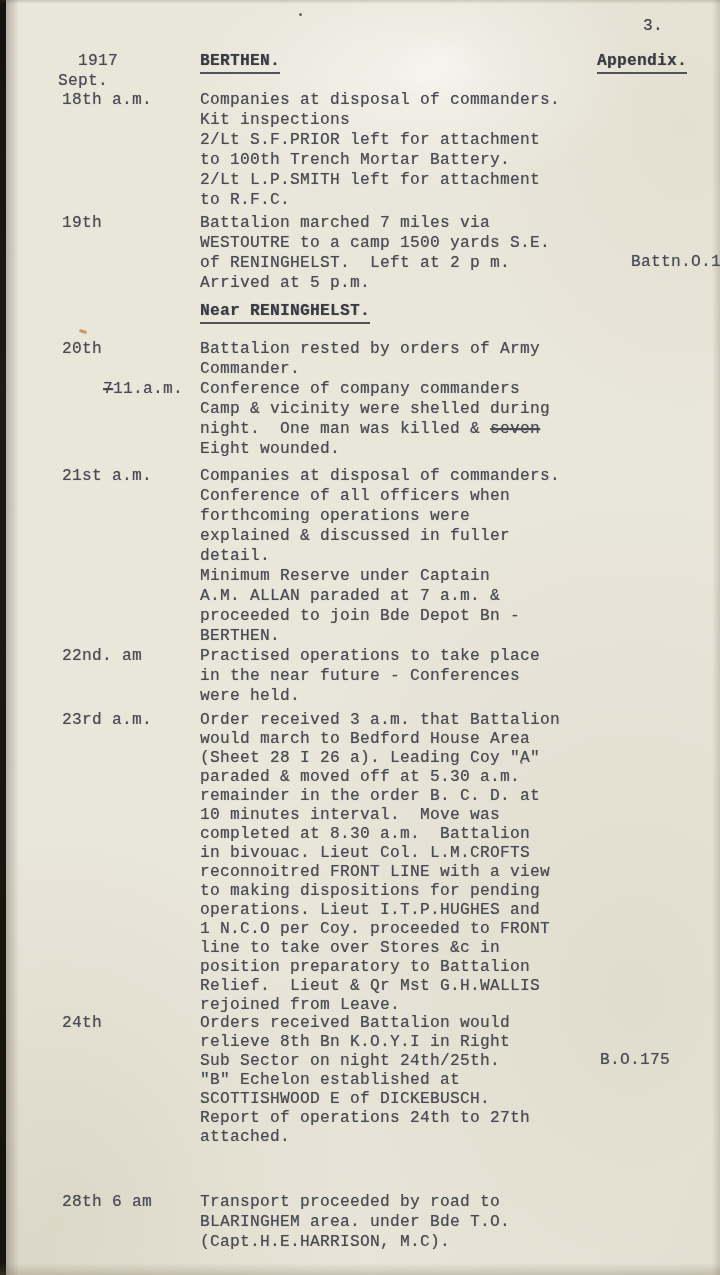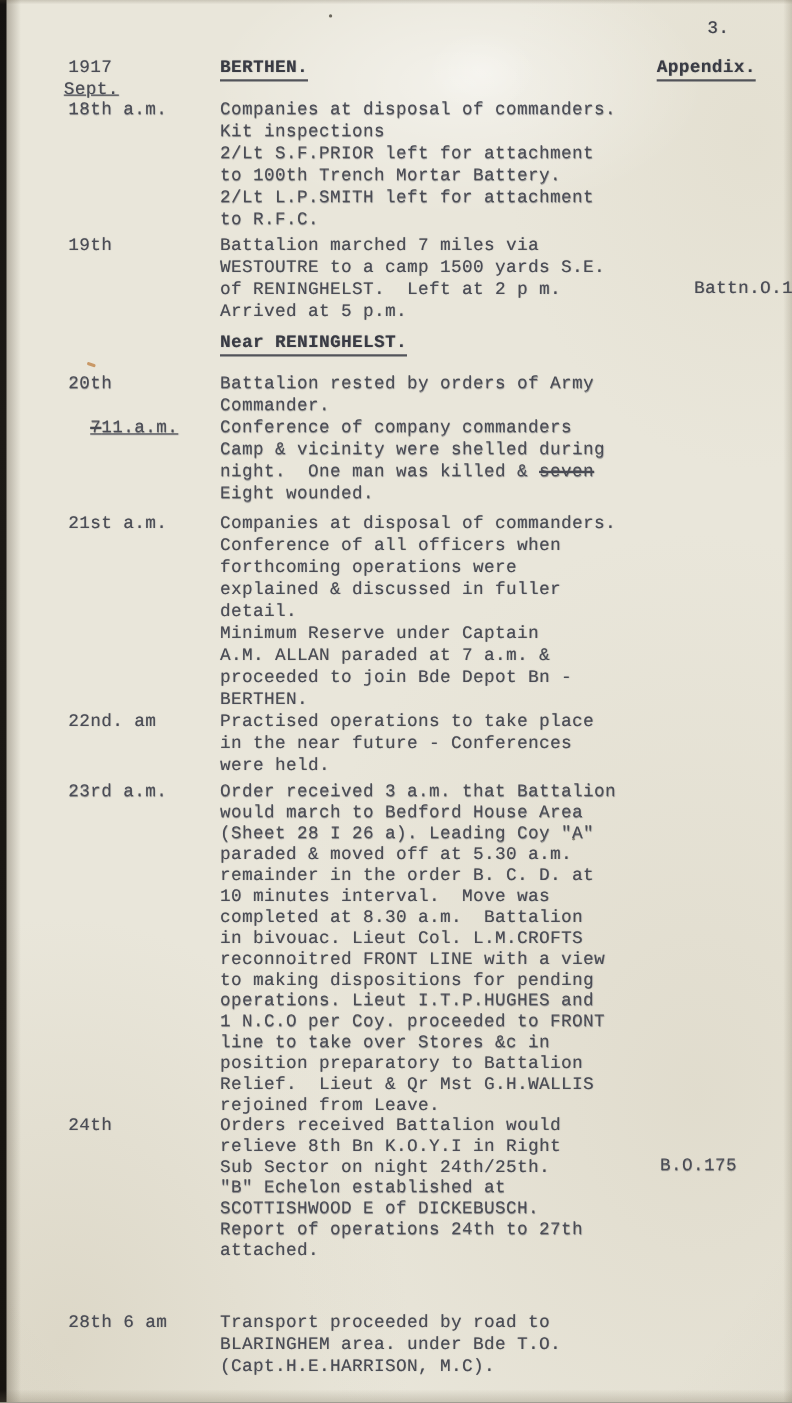"1917" .year { left: 62px -> 78px }
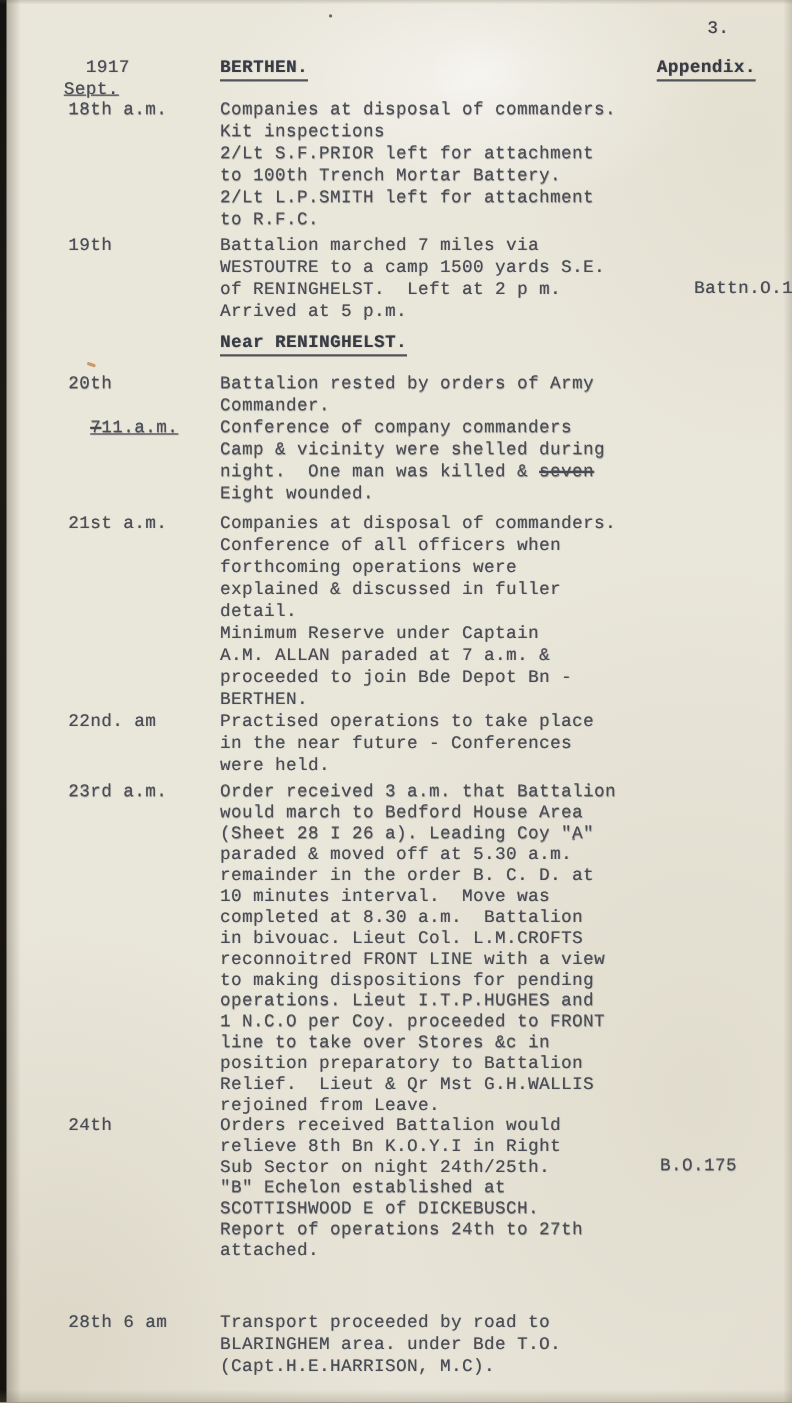"Sept." .month { text-decoration: underline -> none }
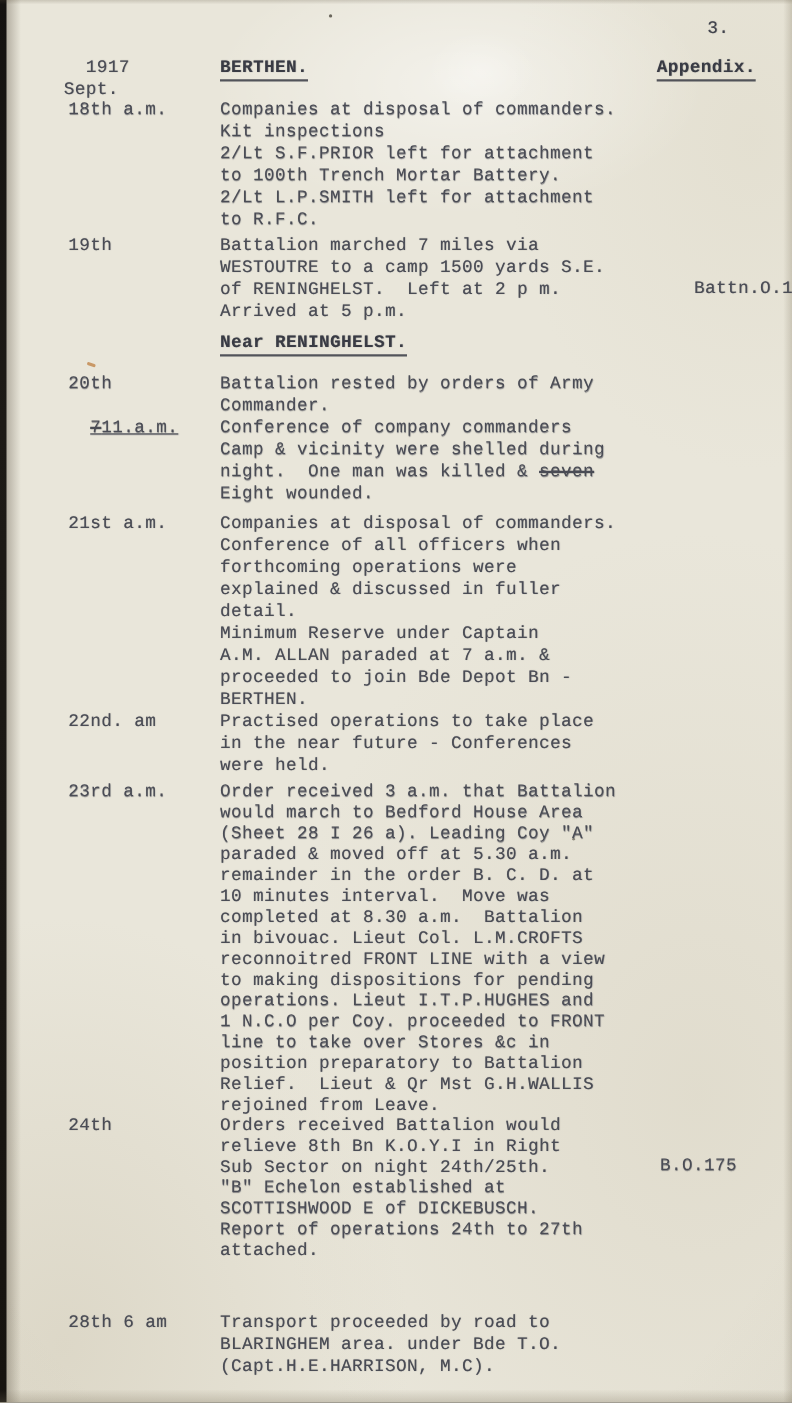"711.a.m." .entry .date.d20b { left: 82px -> 103px; text-decoration: underline -> none }
